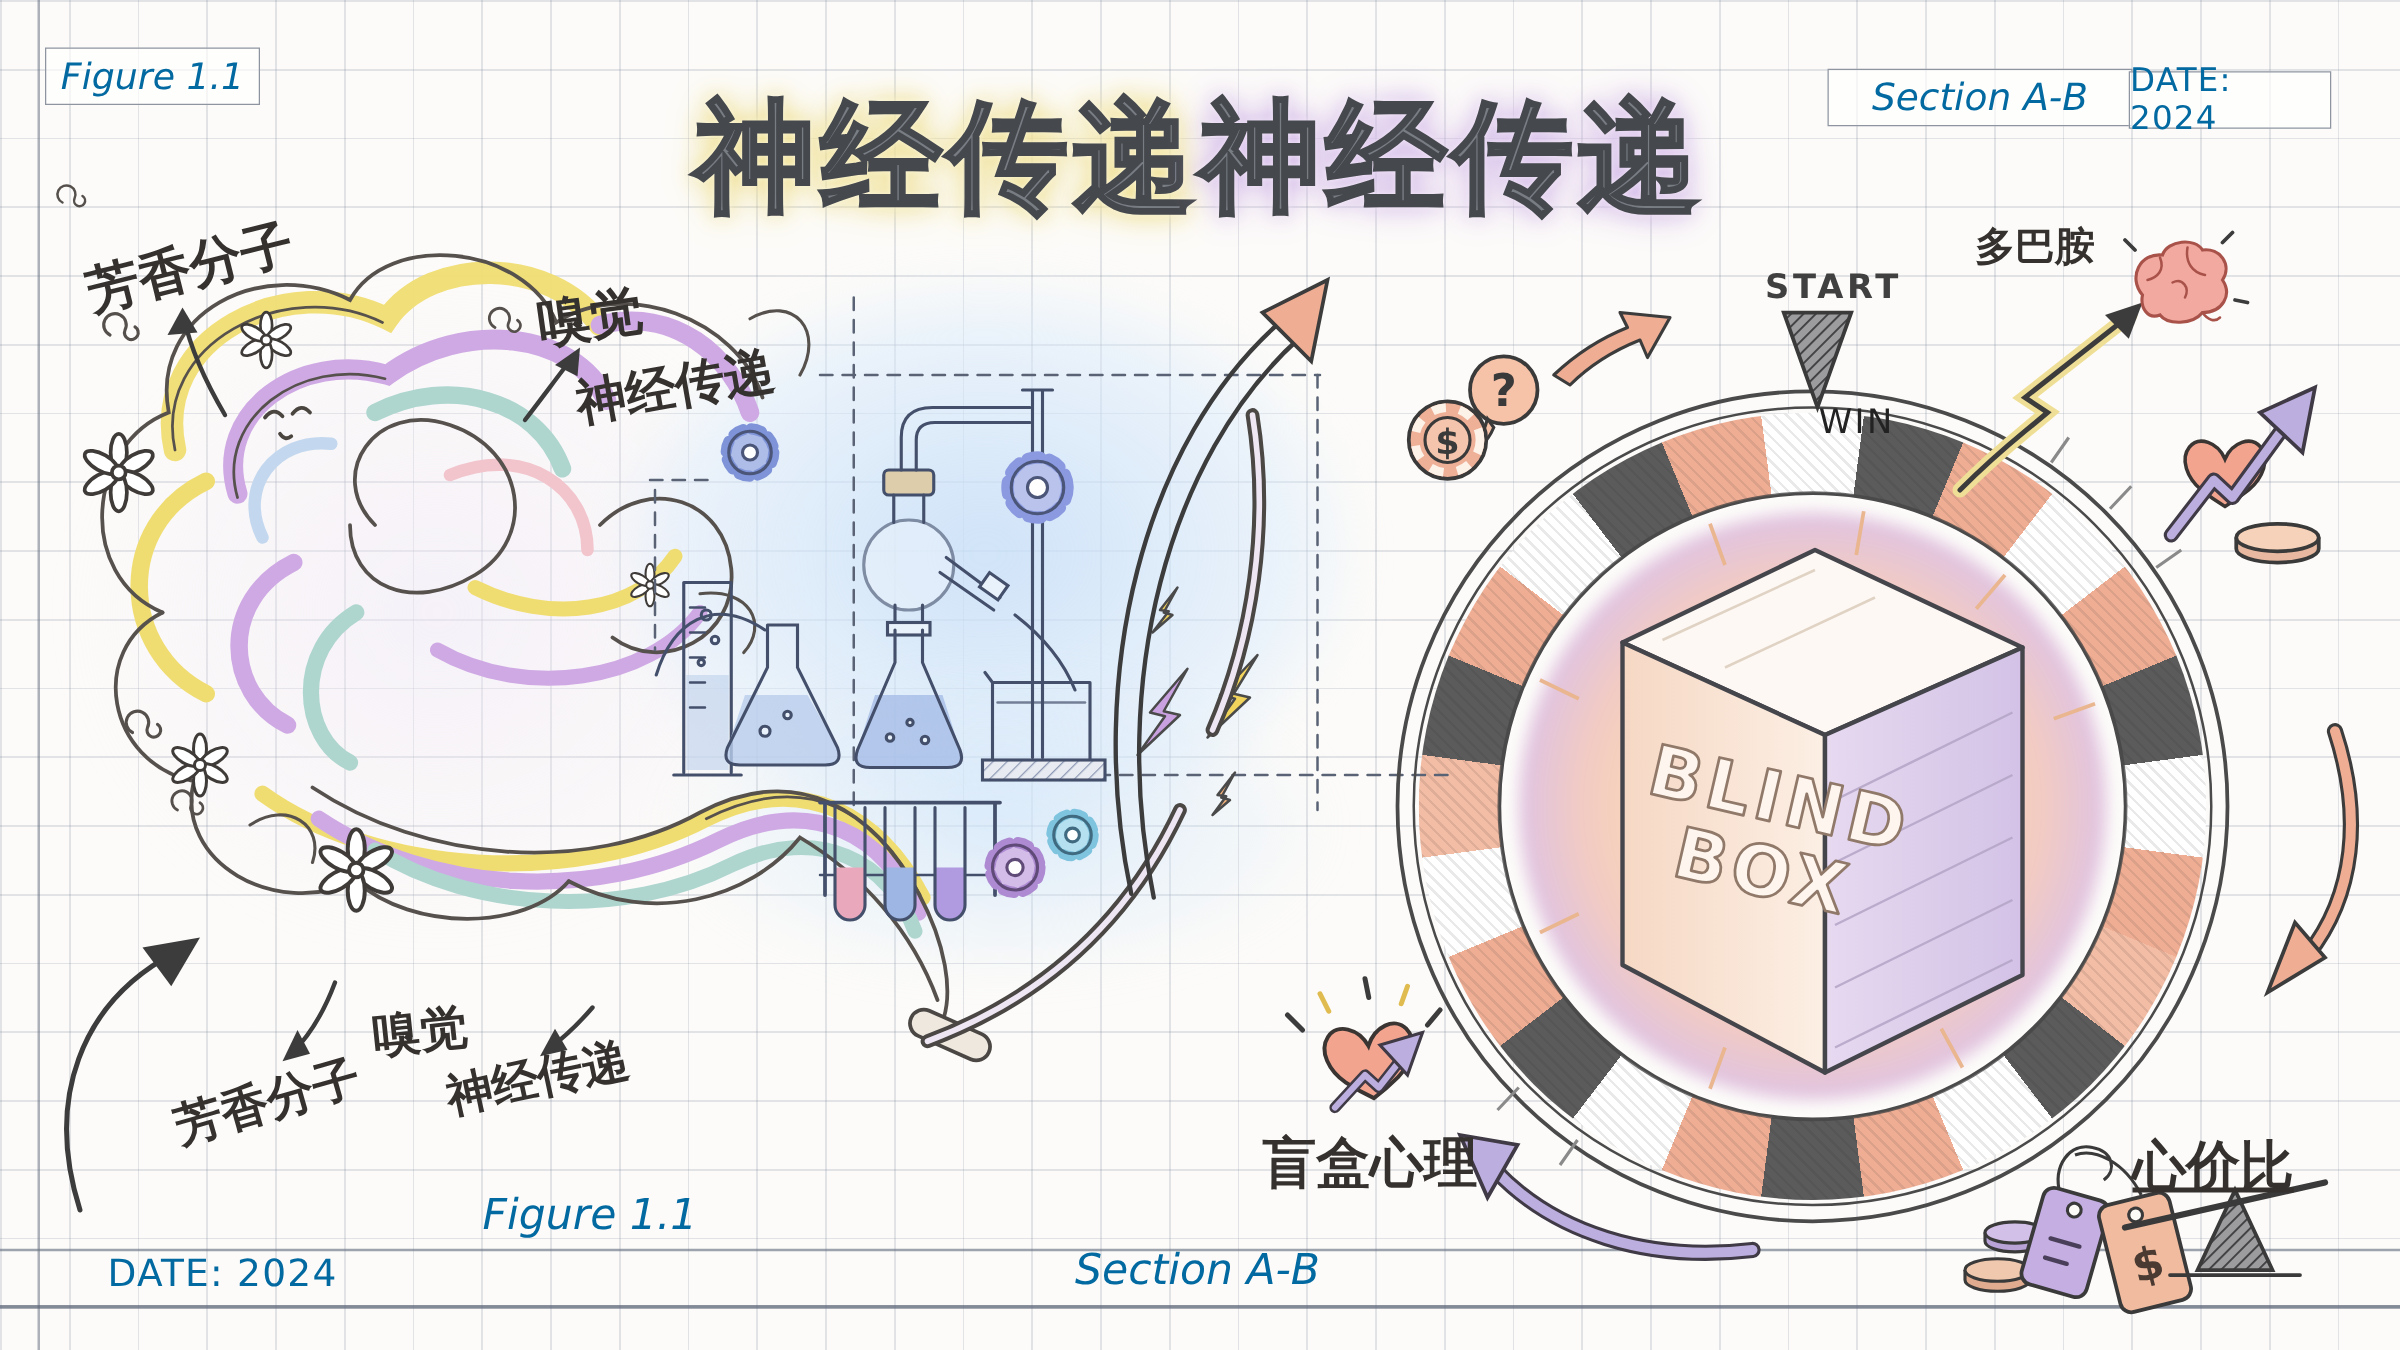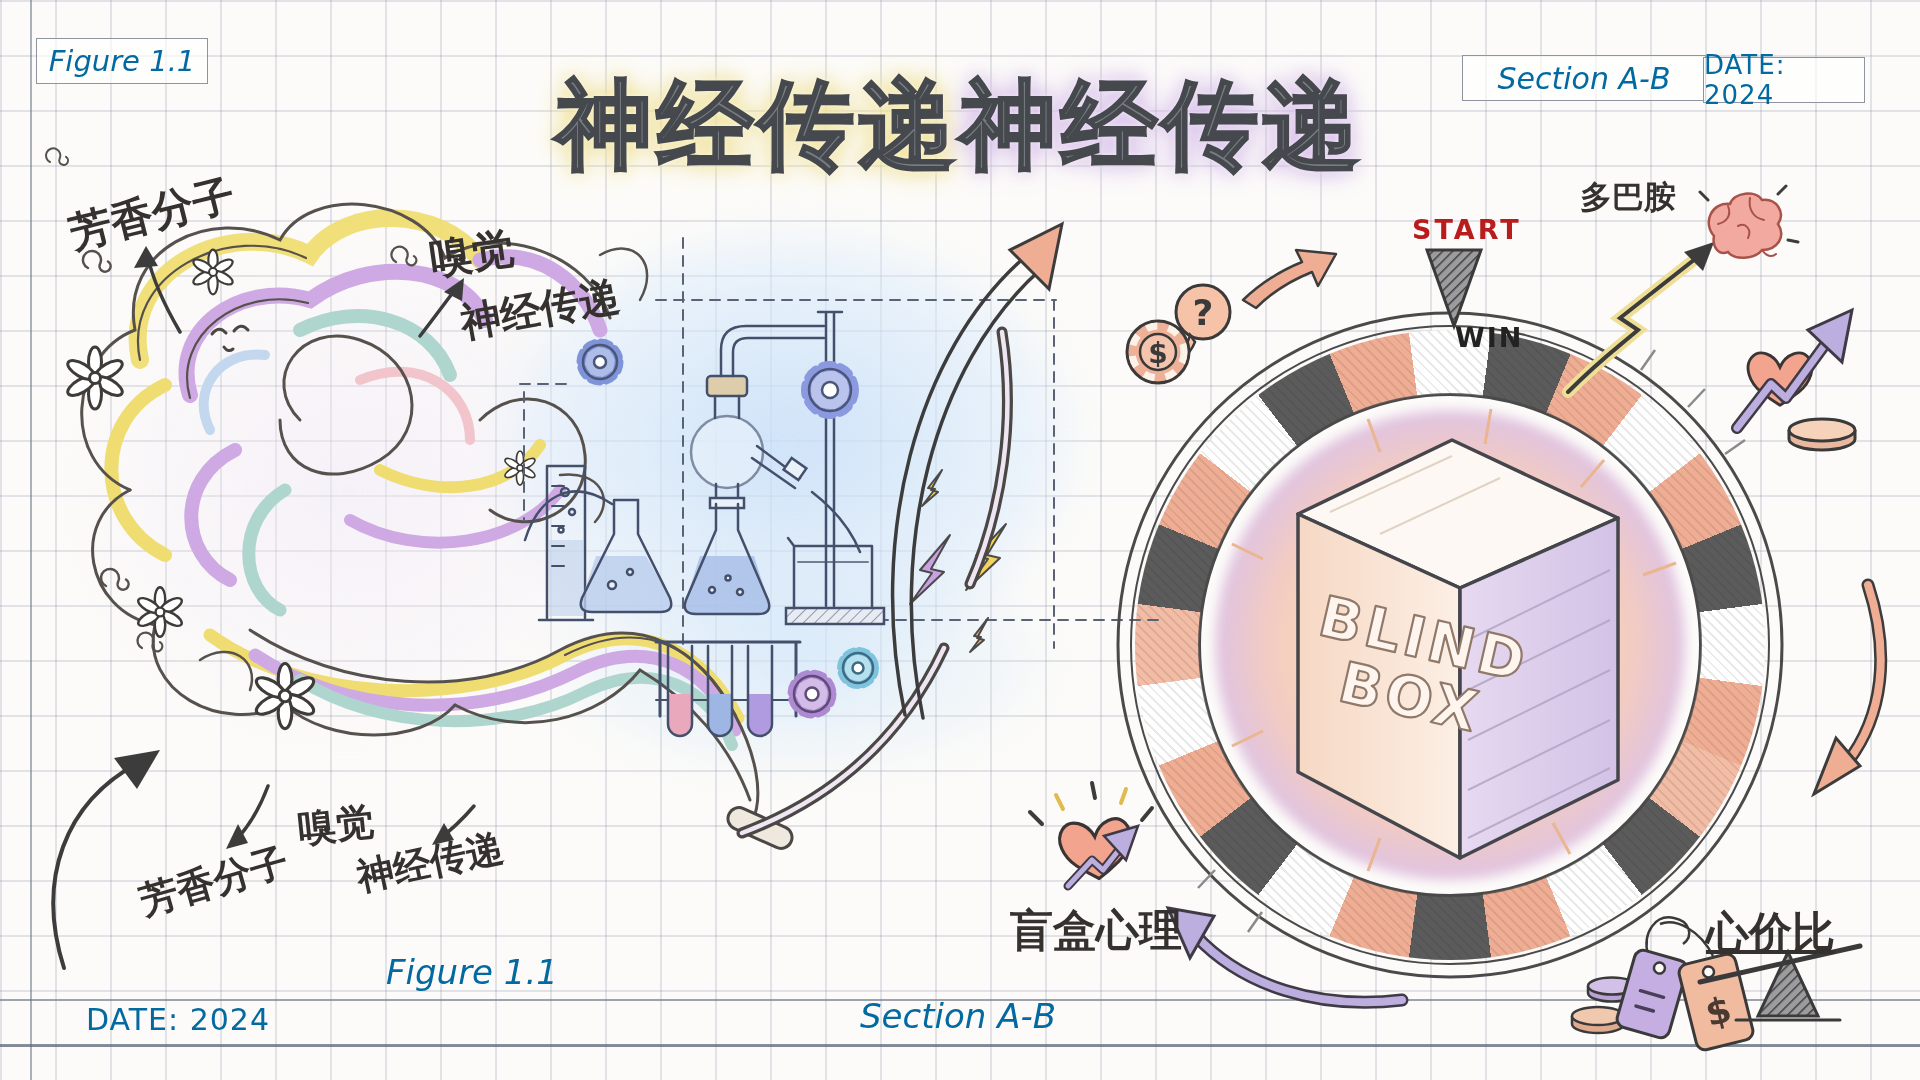"START" .start-label { color: #b91c1c -> #404040 }
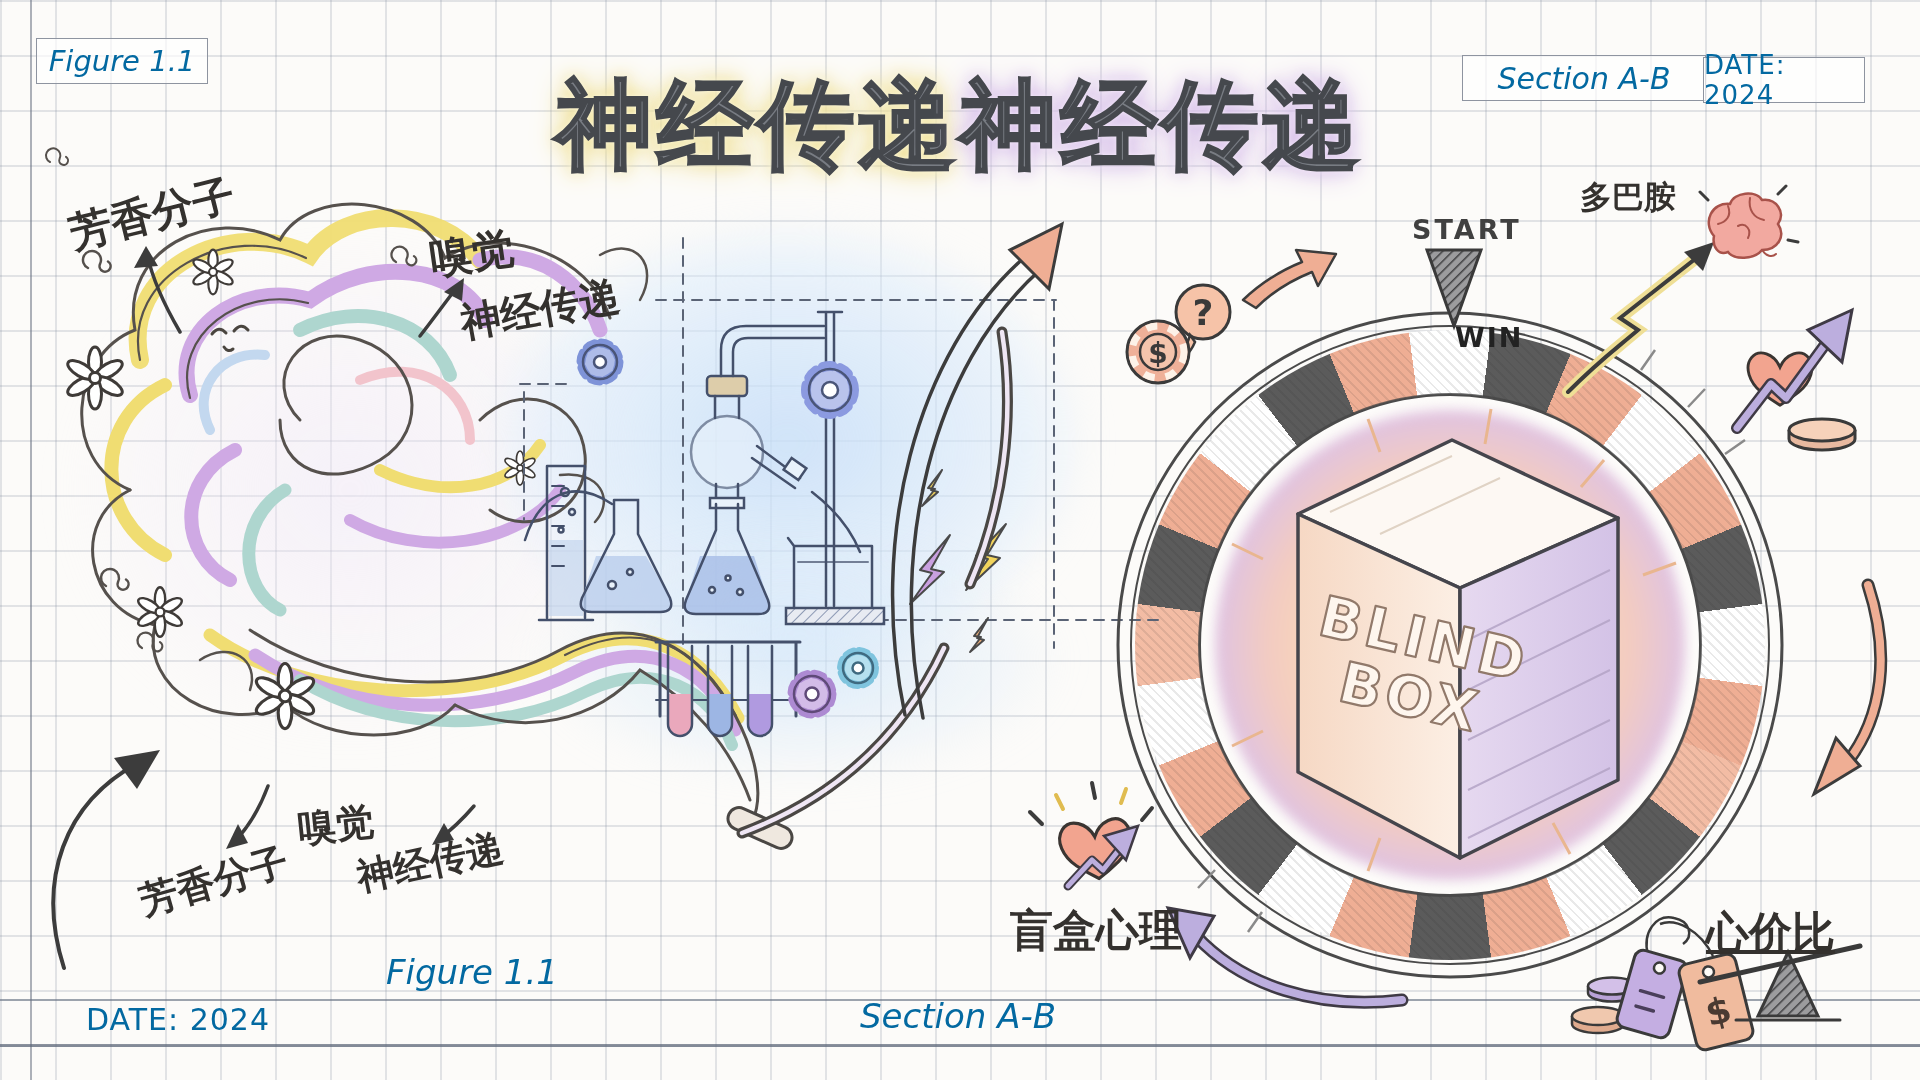"WIN" .win-label { font-weight: 700 -> 400 }
